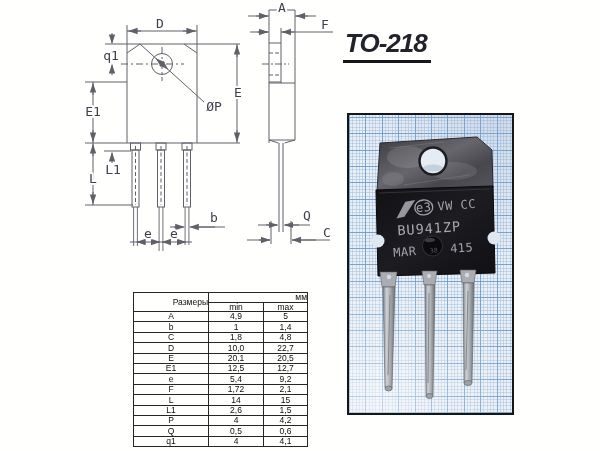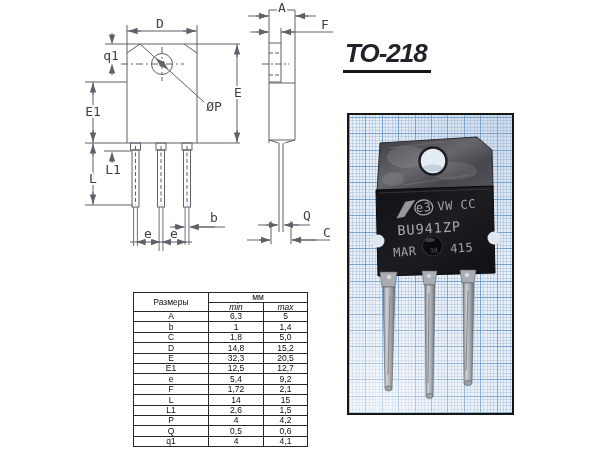"TO-218" .title { top: 38px -> 28px }
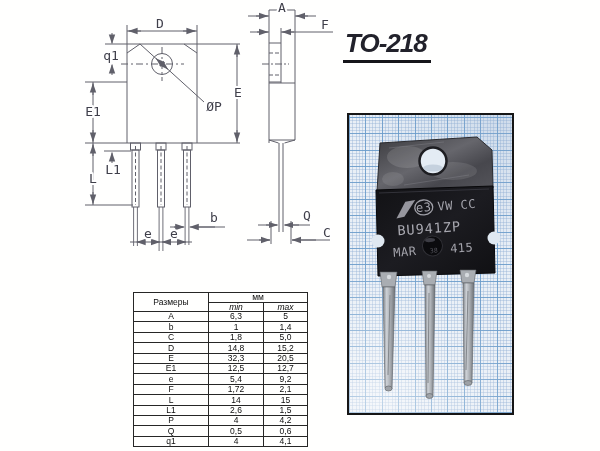"Размеры" .dims tr.h1 td { text-align: none -> right }
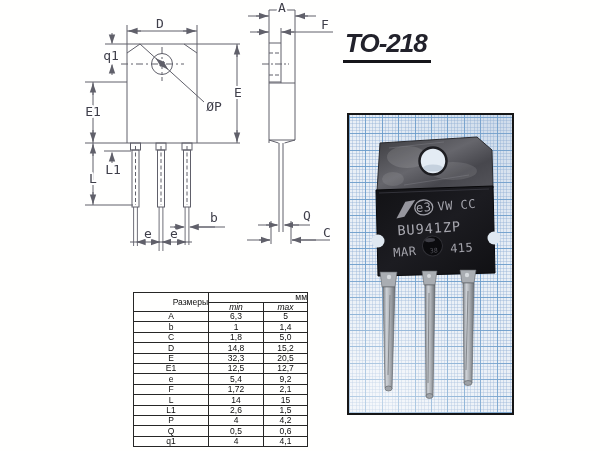"min" .dims tr.h2 td { font-style: italic -> none }
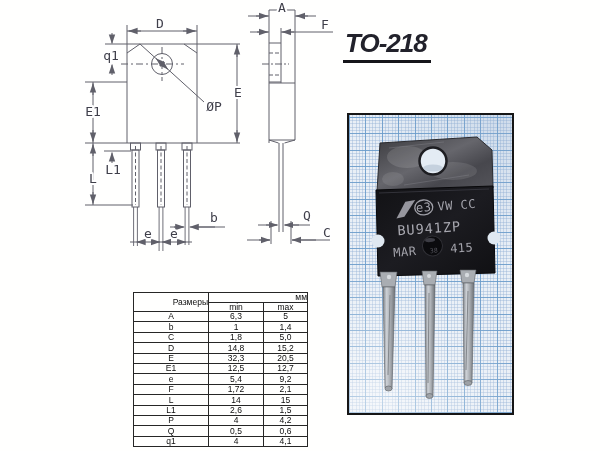"6,3" td { text: 6,3 -> 4,9 }
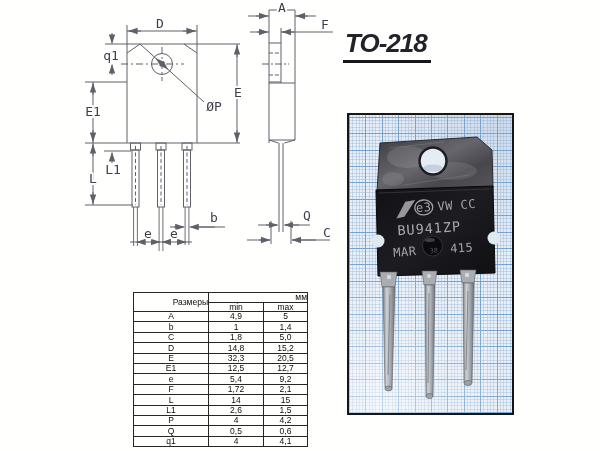"5,0" td { text: 5,0 -> 4,8 }
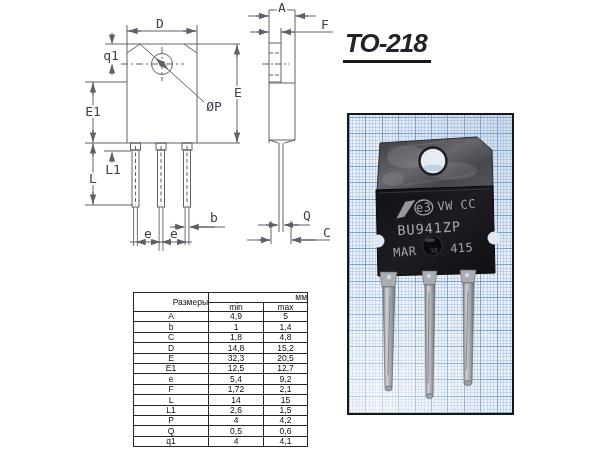"14,8" td { text: 14,8 -> 10,0 }
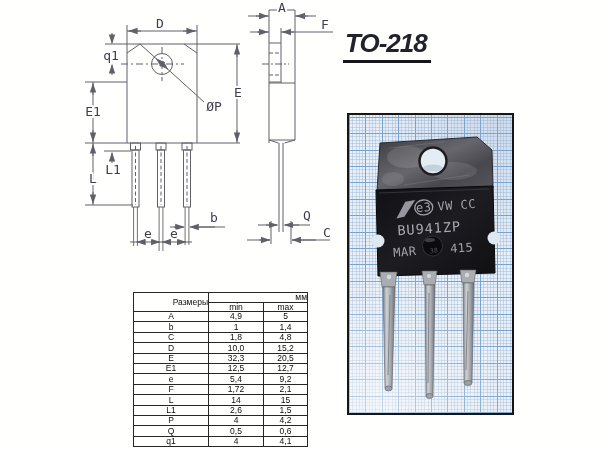"15,2" td { text: 15,2 -> 22,7 }
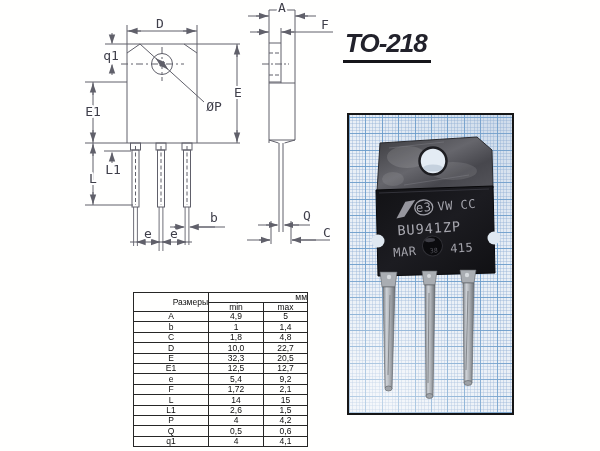"32,3" td { text: 32,3 -> 20,1 }
